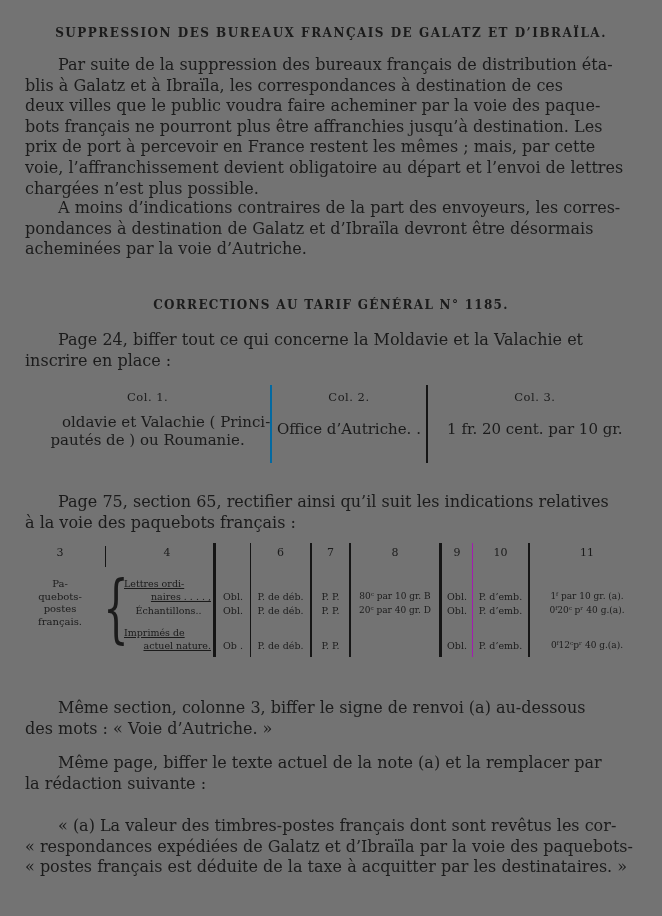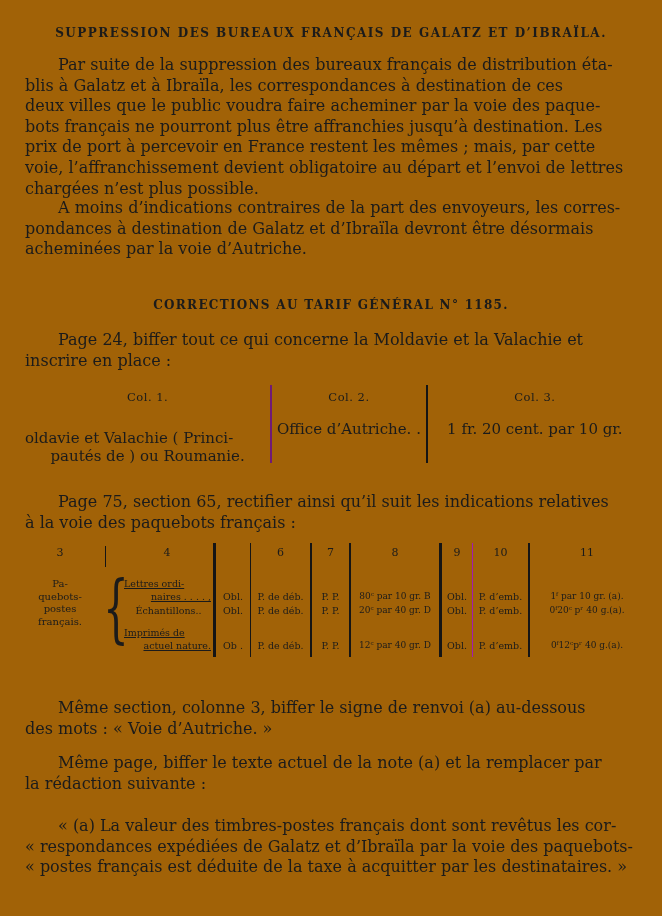"SUPPRESSION DES BUREAUX FRANÇAIS DE" .page { background: #a16207 -> #737373 }
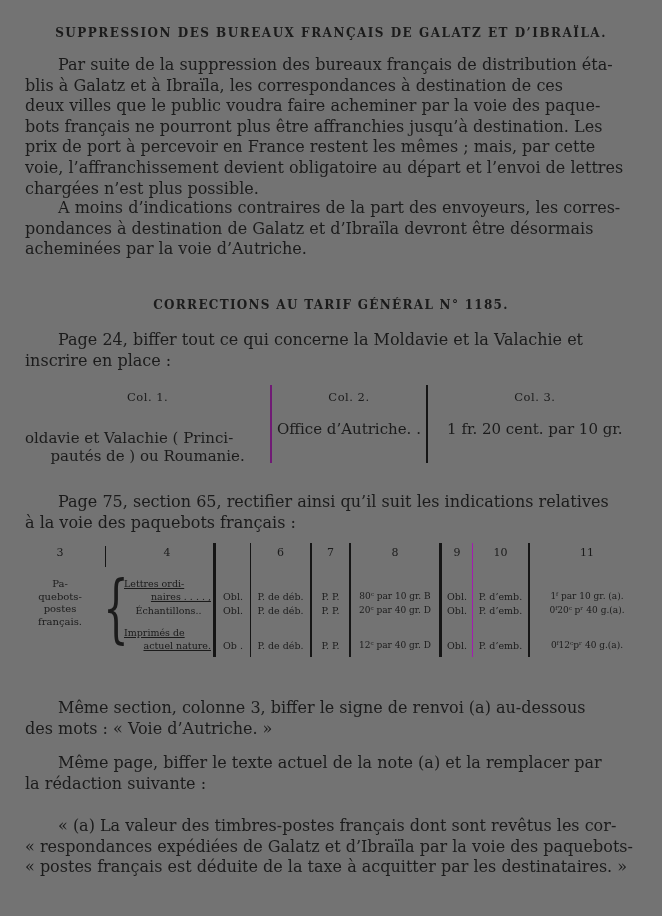"Col. 1." .t1c1 { border-right: 2px solid #701a75 -> 2px solid #0369a1 }
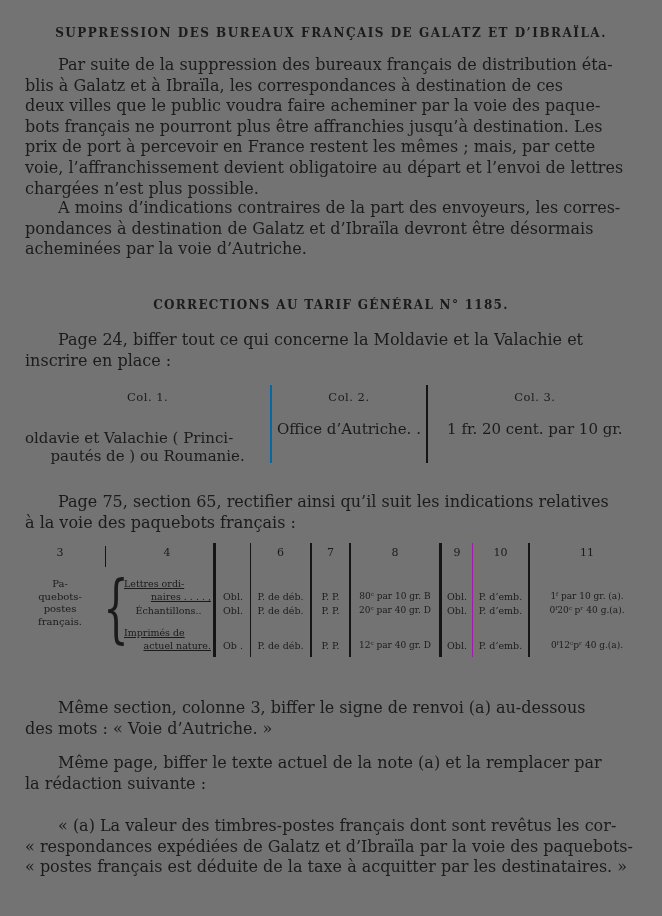"oldavie et Valachie ( Princi-" .t1line1 { margin-top: 25px -> 9px; text-align: left -> right }
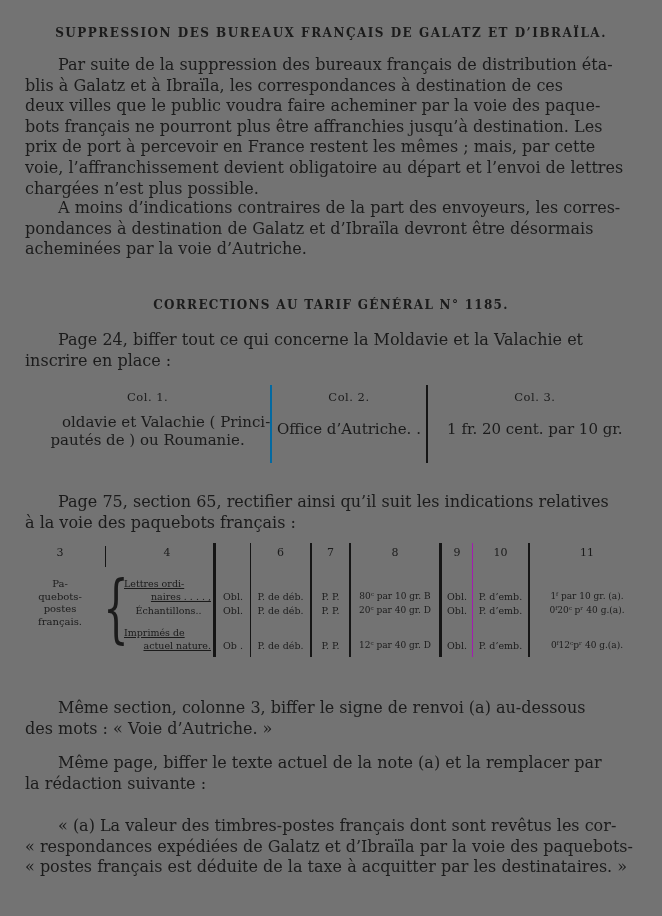"12ᶜ par 40 gr. D" div.cell-r3 { html: <div>12ᶜ par 40 gr. D</div> -> none }
